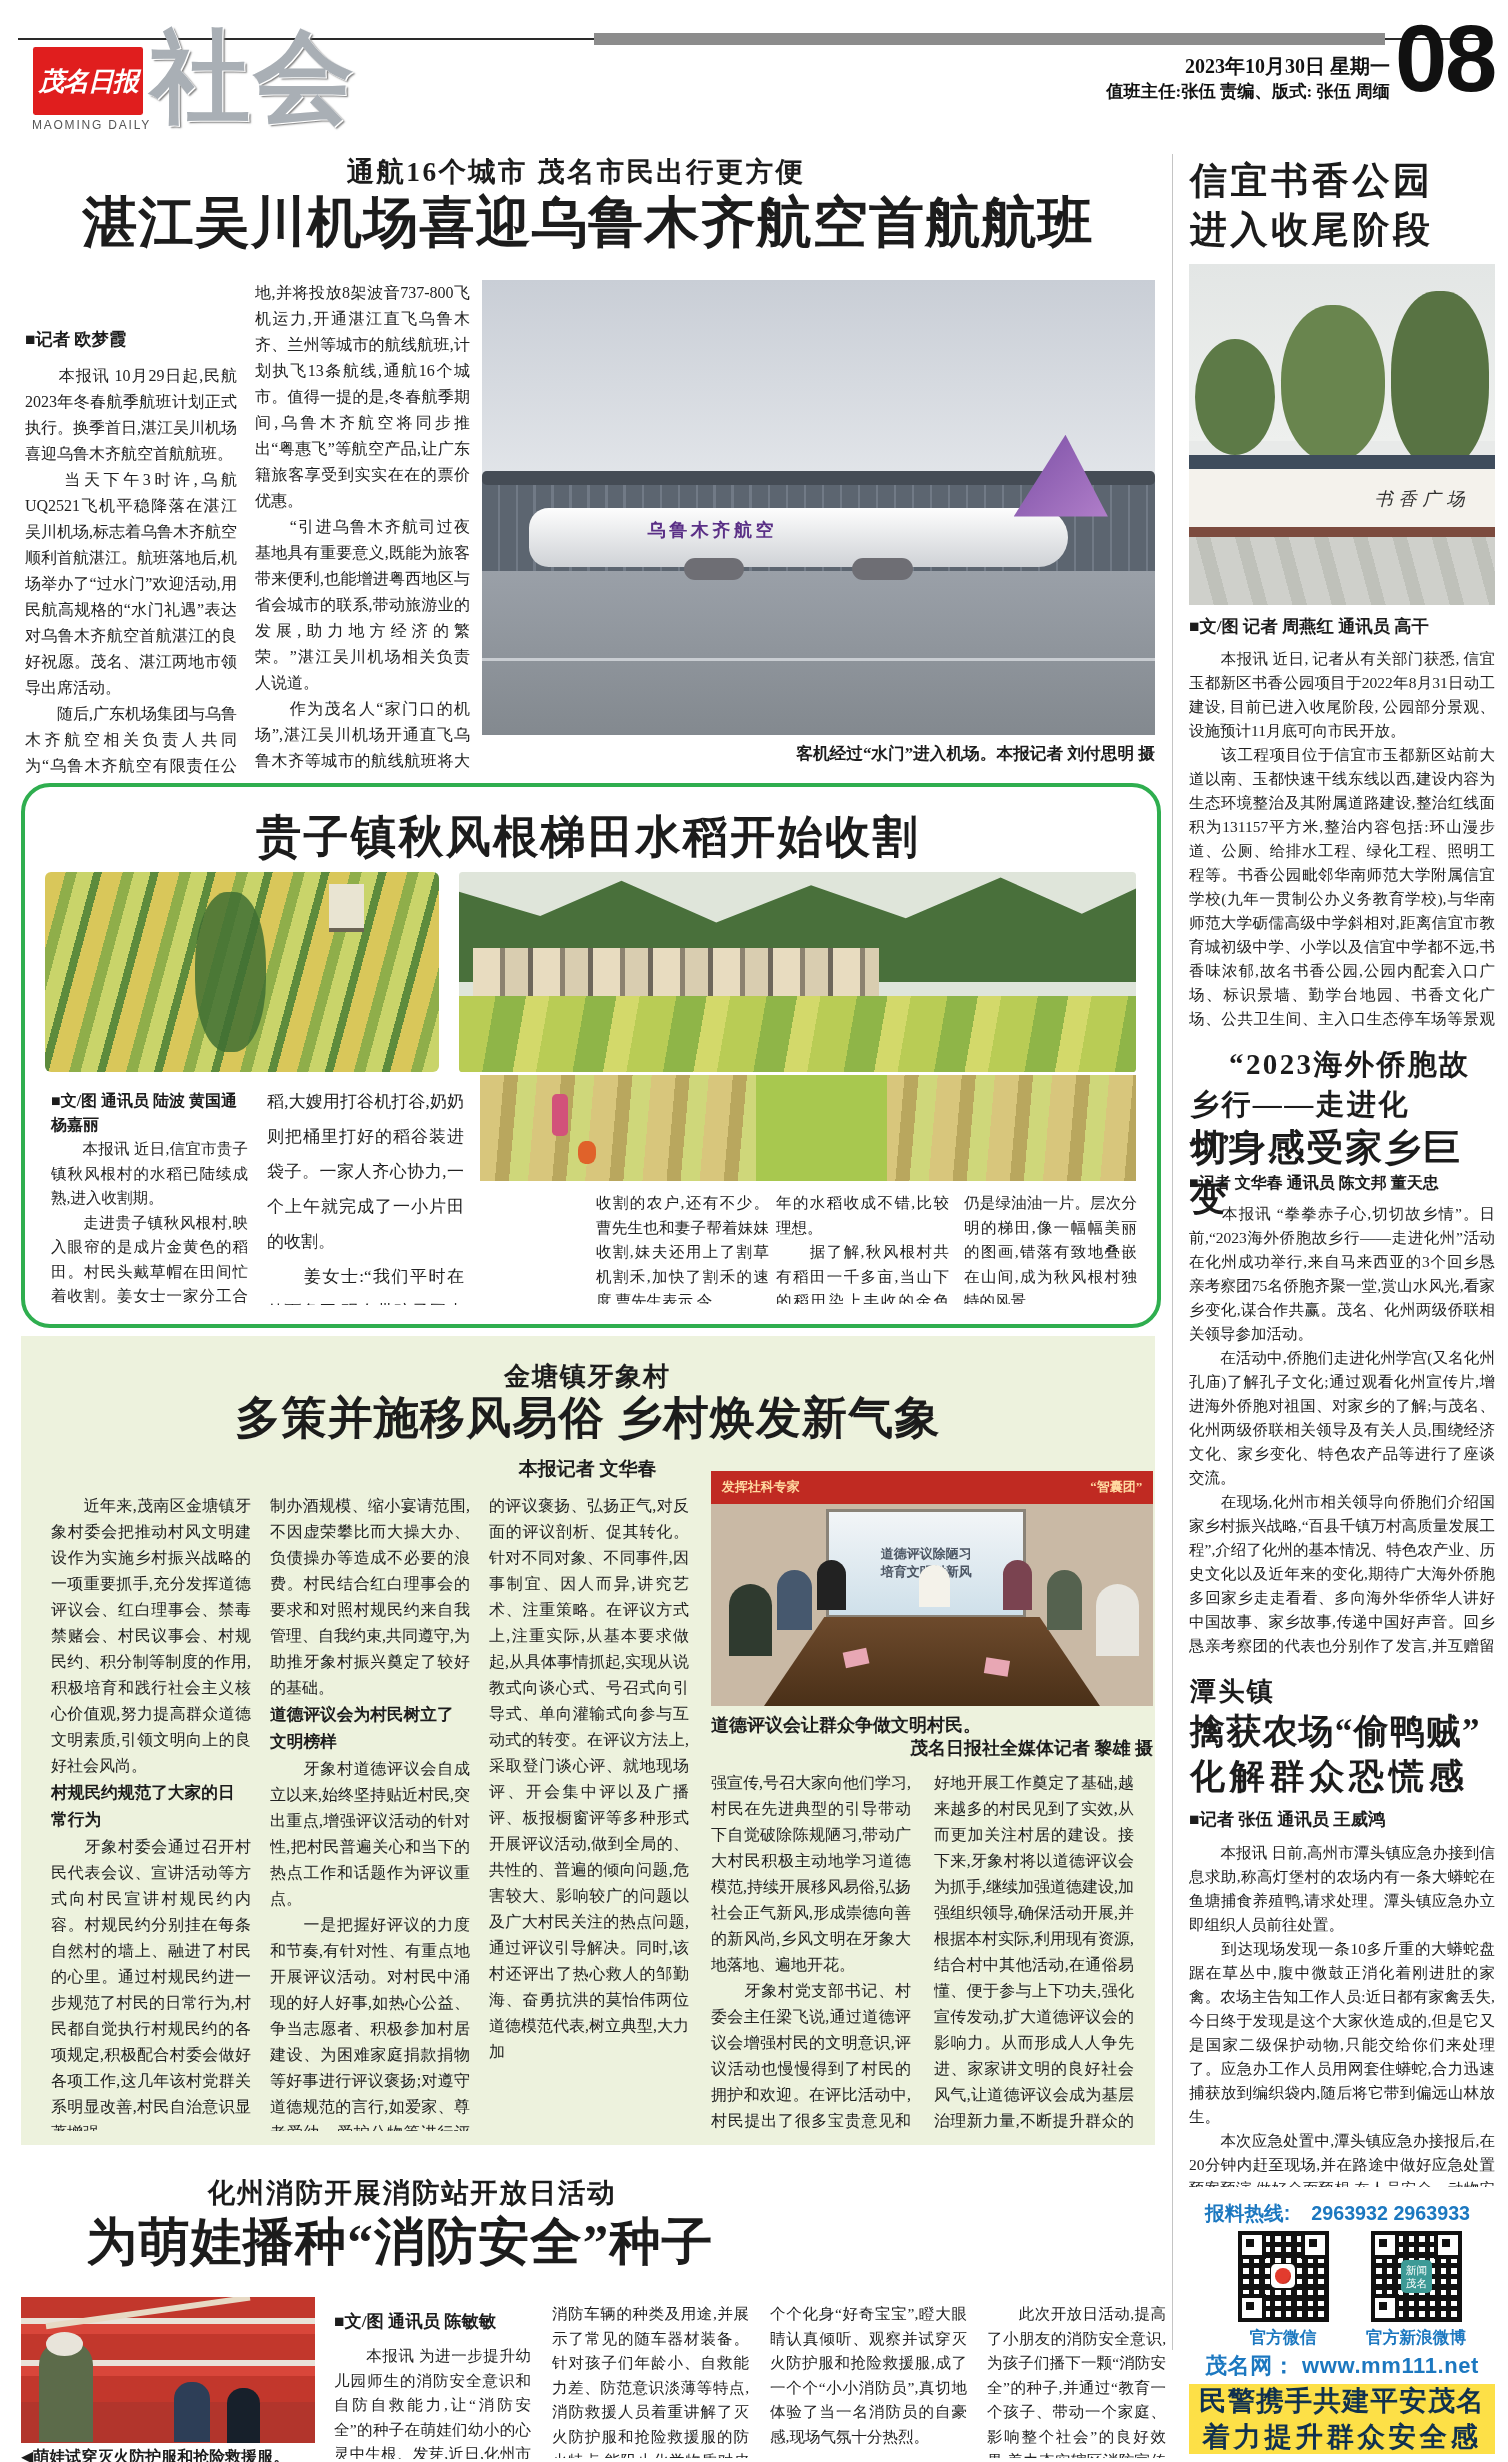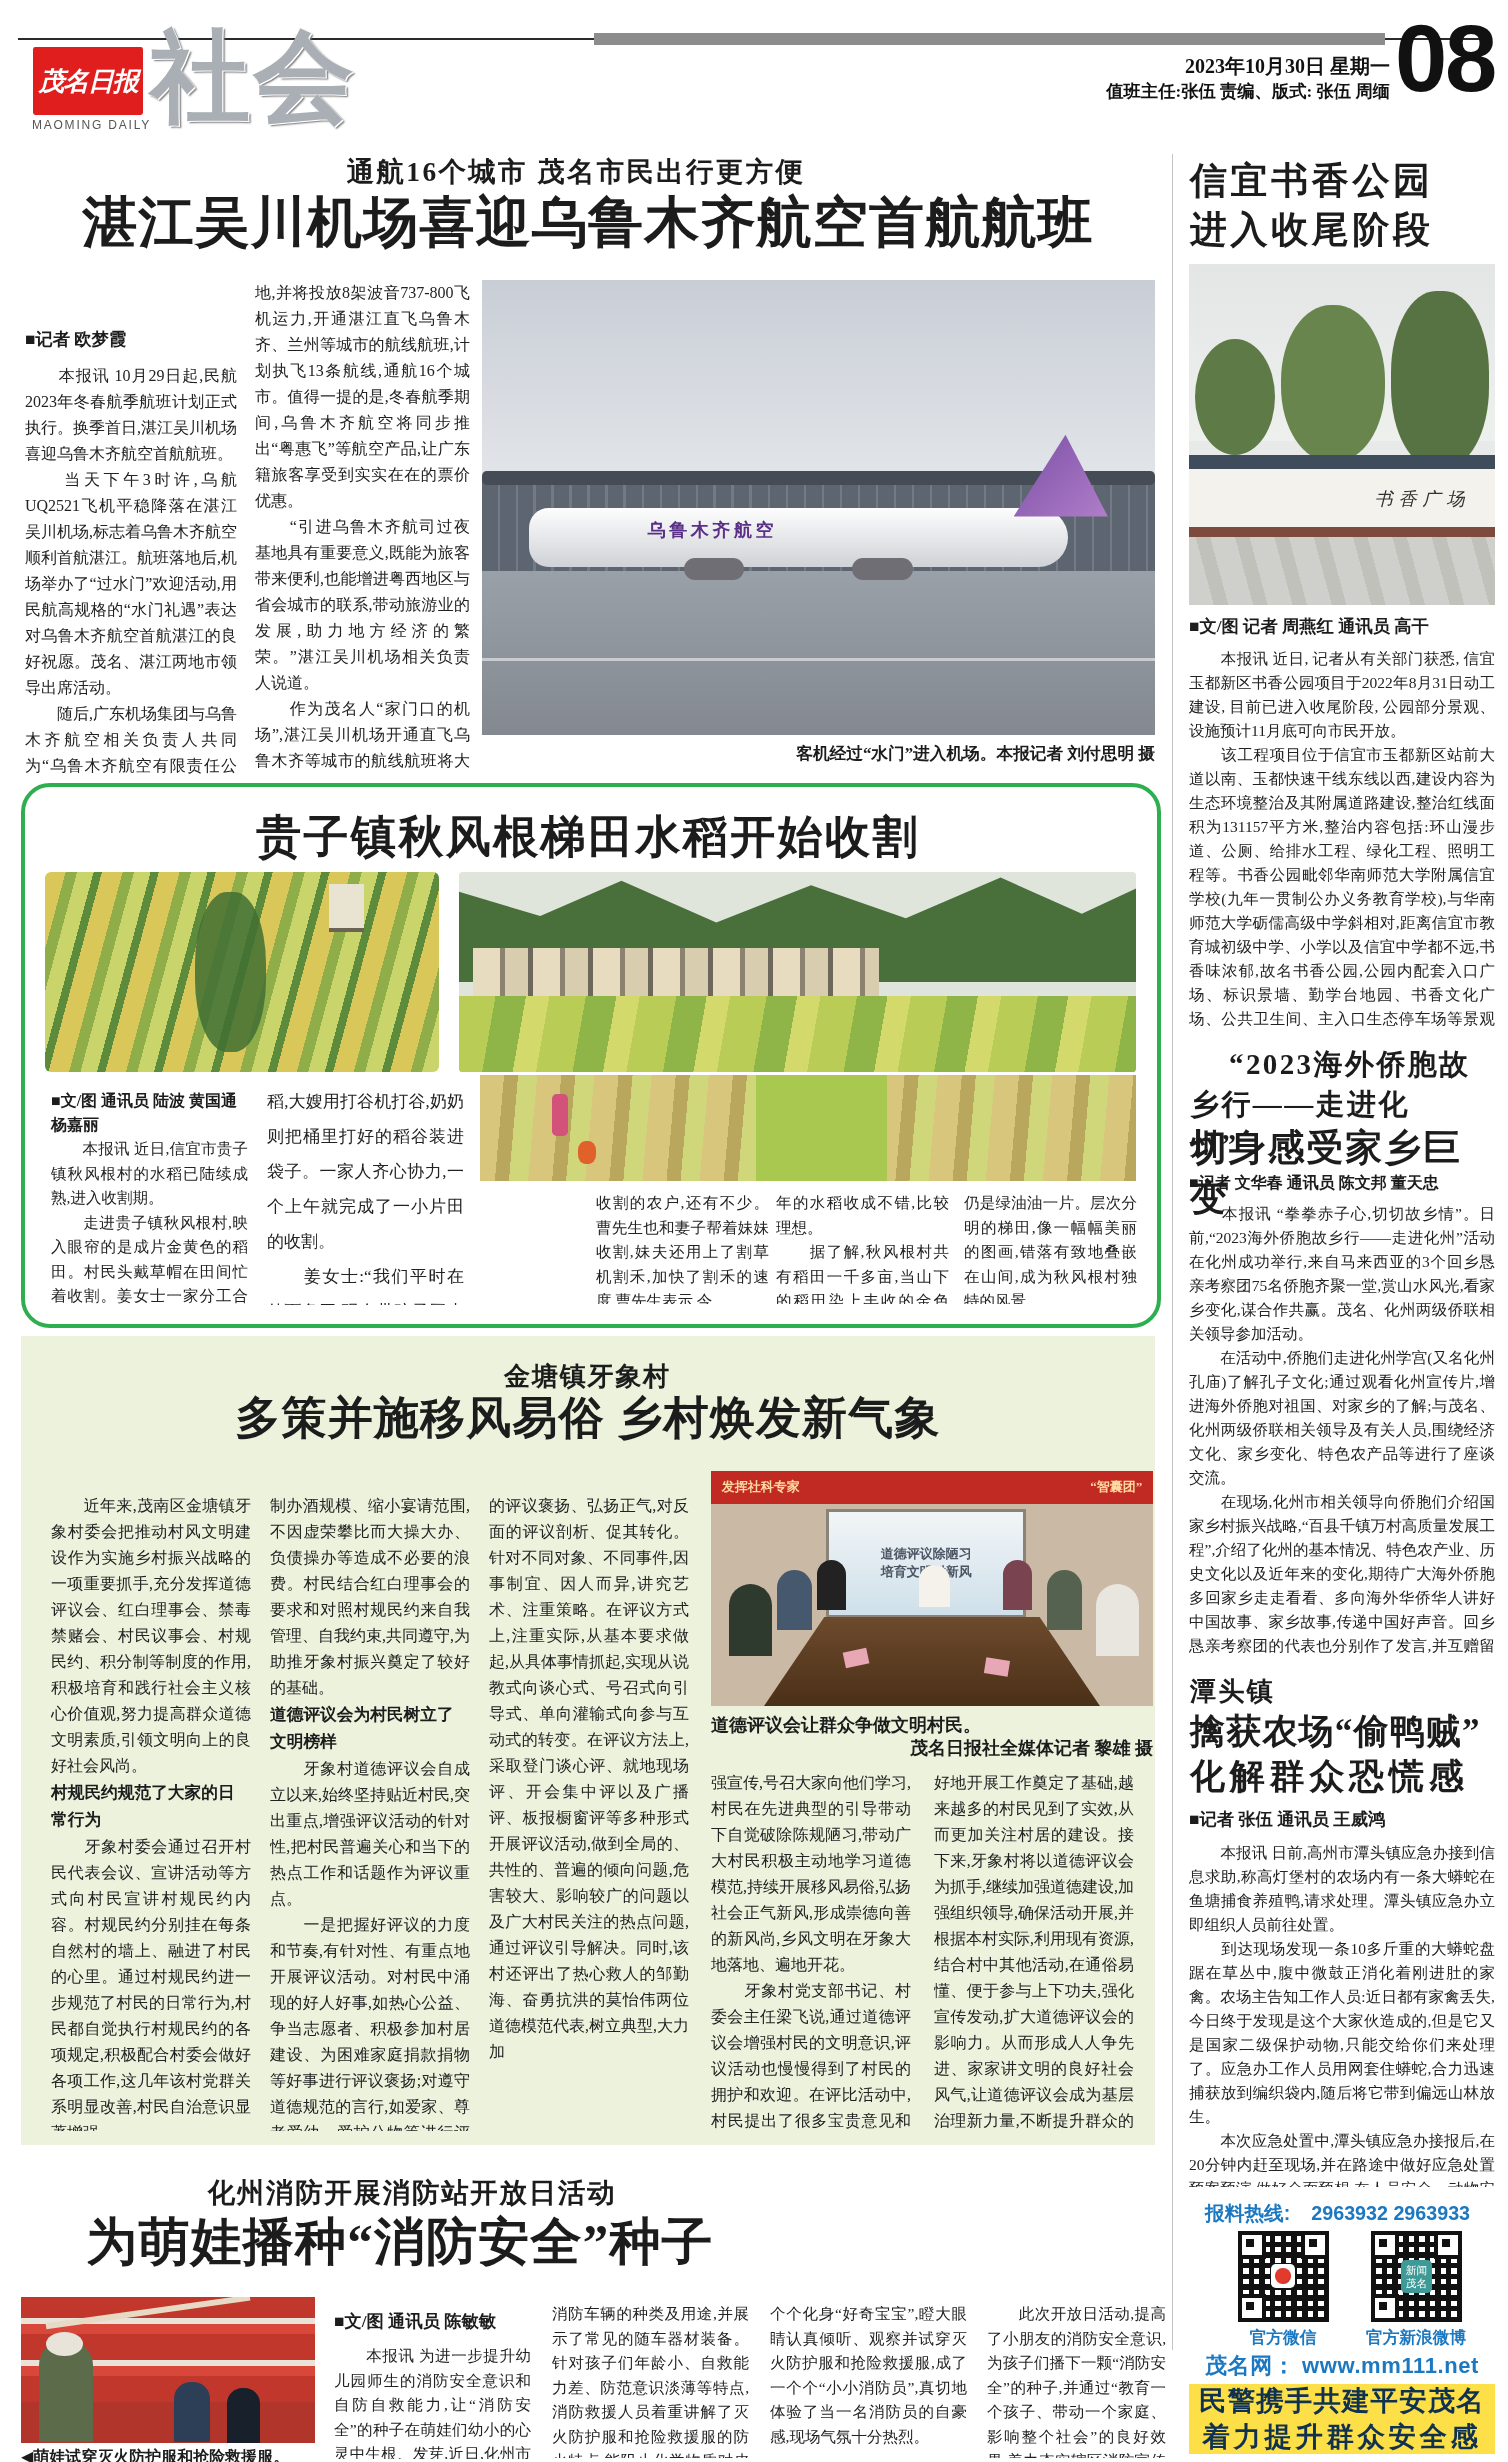"本报记者 文华春" div.abs { html: none -> <div>本报记者 文华春</div> }
